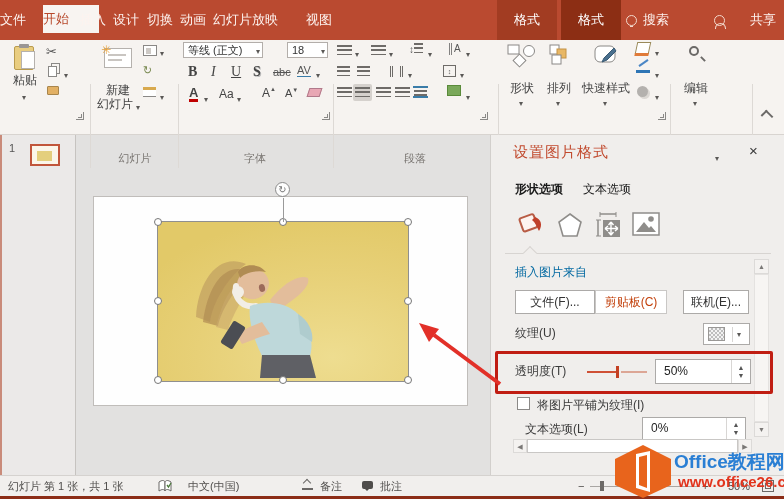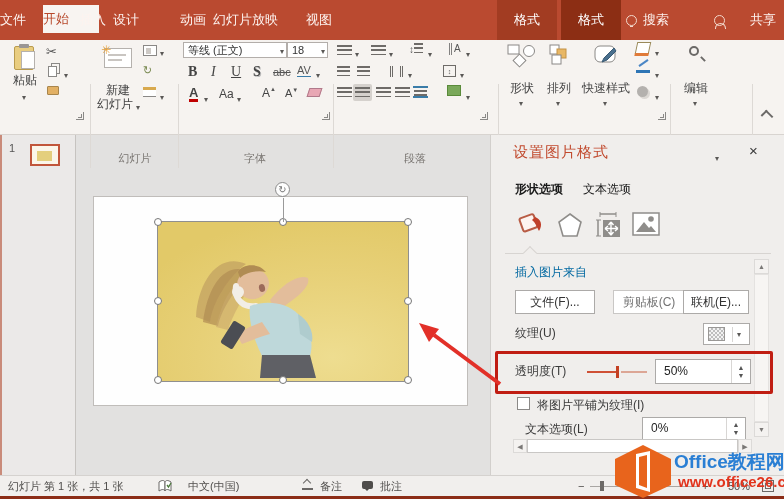"切换" div.abs { html: none -> <div>切换</div> }
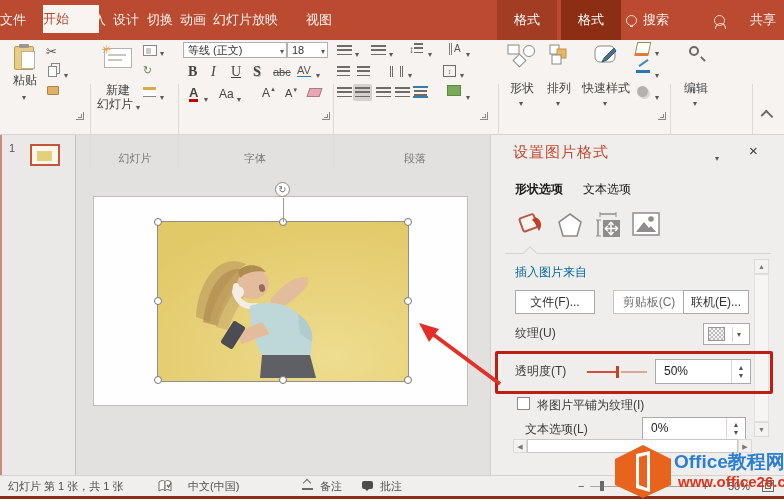"等线 (正文)" div.abs { width: 104px -> 80px }
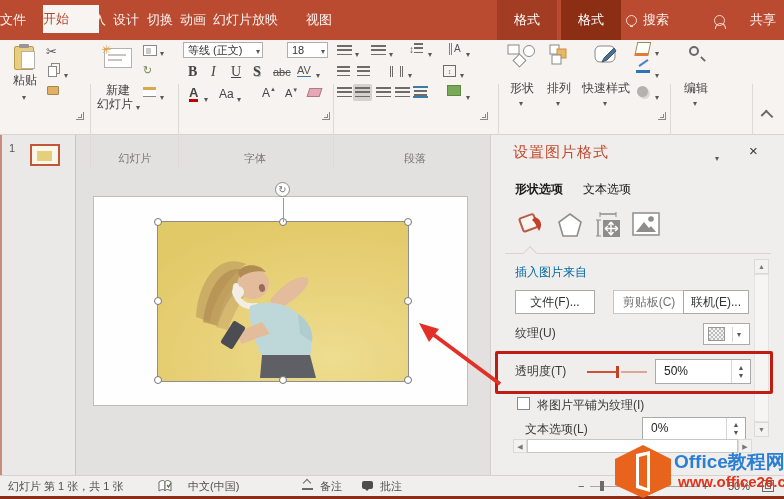"剪贴板(C)" div.abs { color: #737373 -> #c2410c; left: 122px -> 104px }
